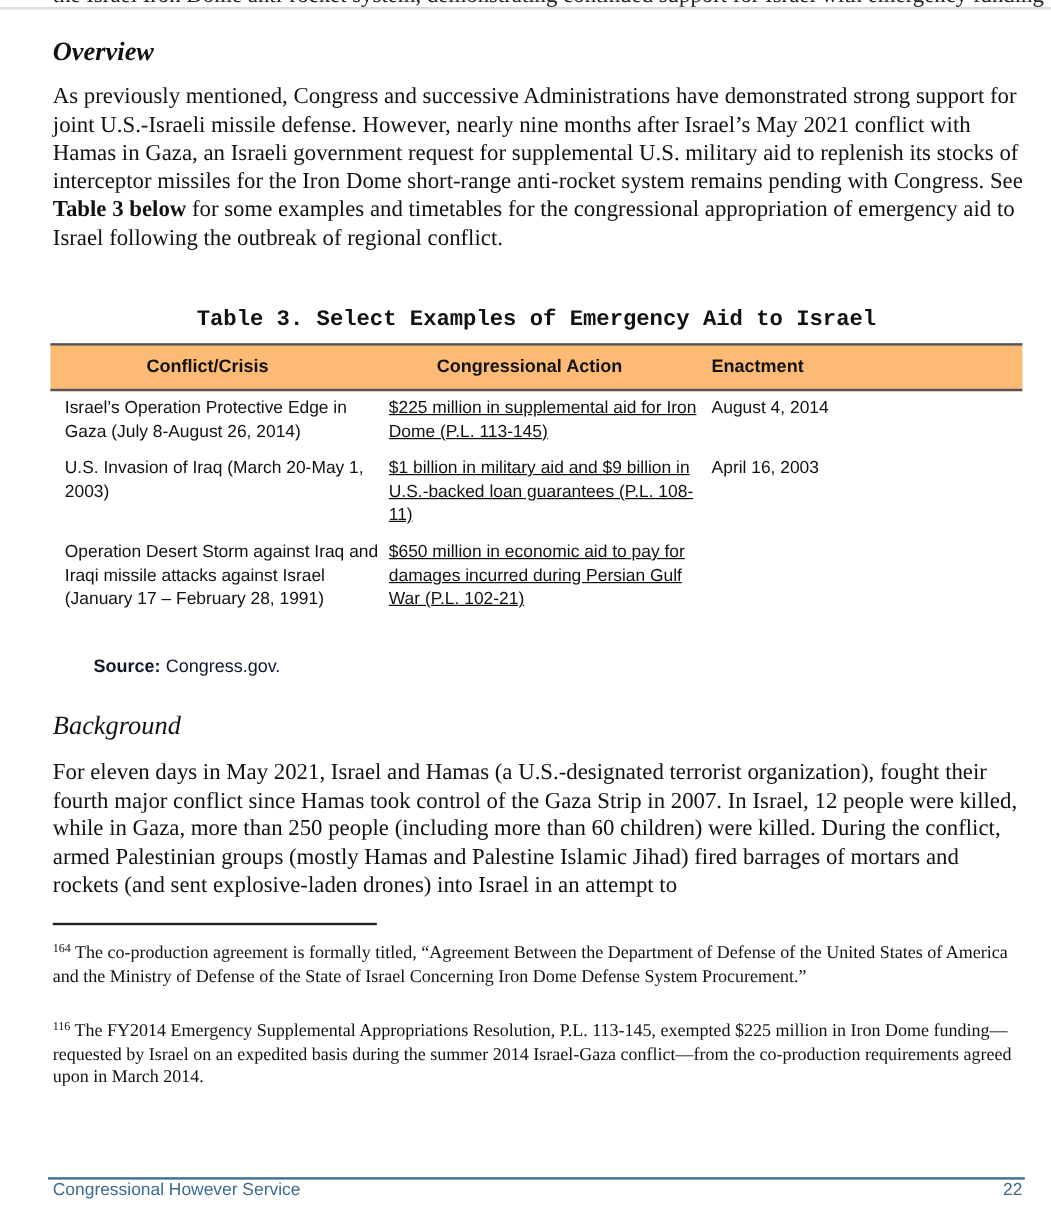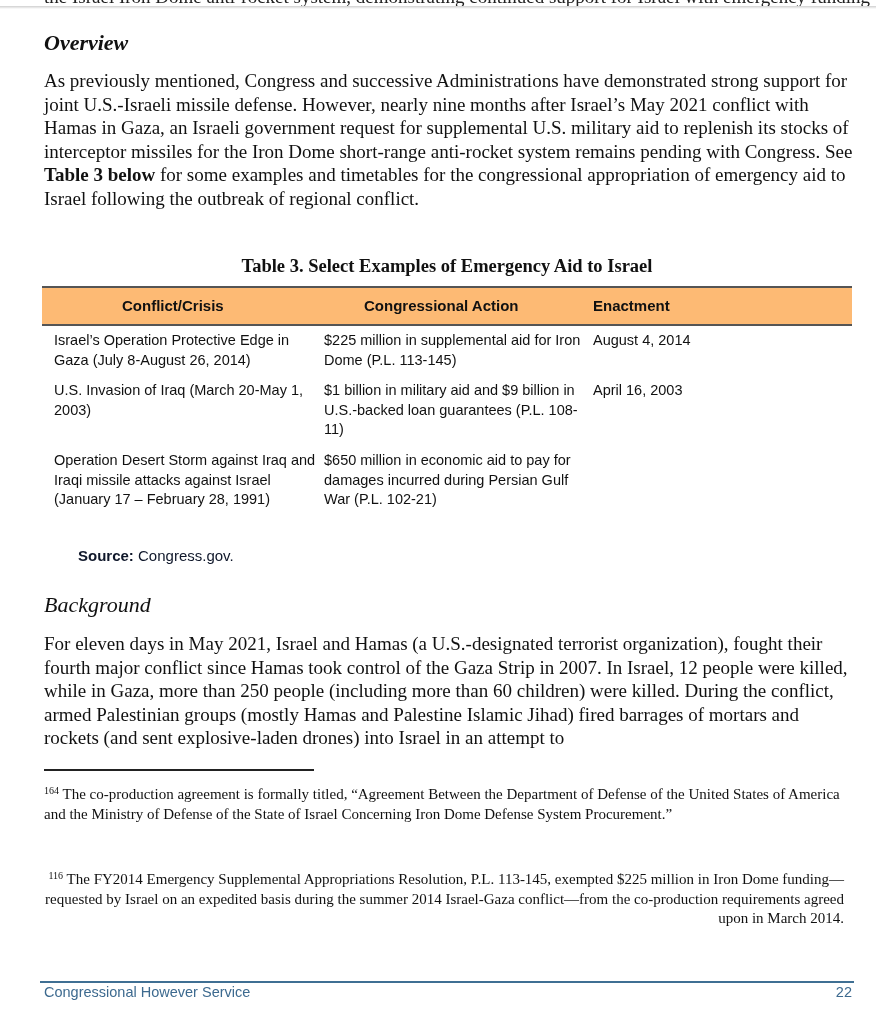"Table 3. Select Examples of" .table-title { font-family: Liberation Serif, serif -> Liberation Mono, monospace }
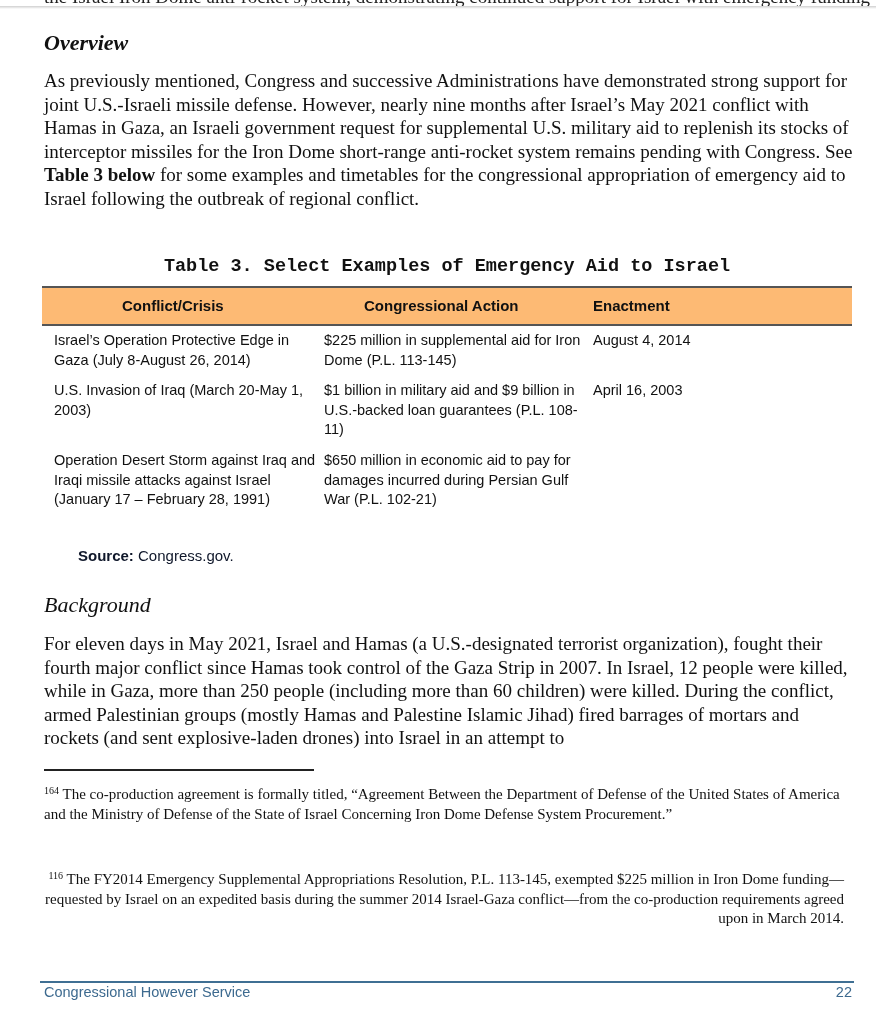"$225 million in supplemental aid" .c2 { text-decoration: none -> underline }
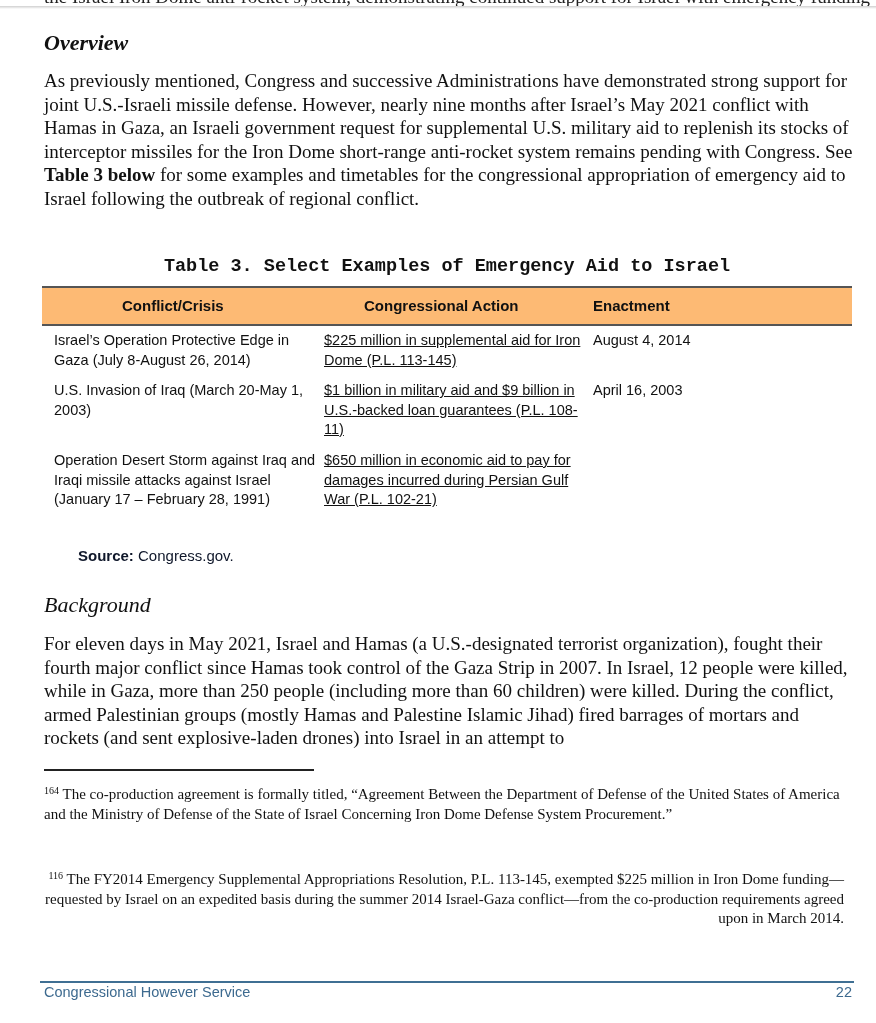"116 The FY2014 Emergency Supplemental" div.fn { text-align: right -> none; top: 866px -> 846px }
